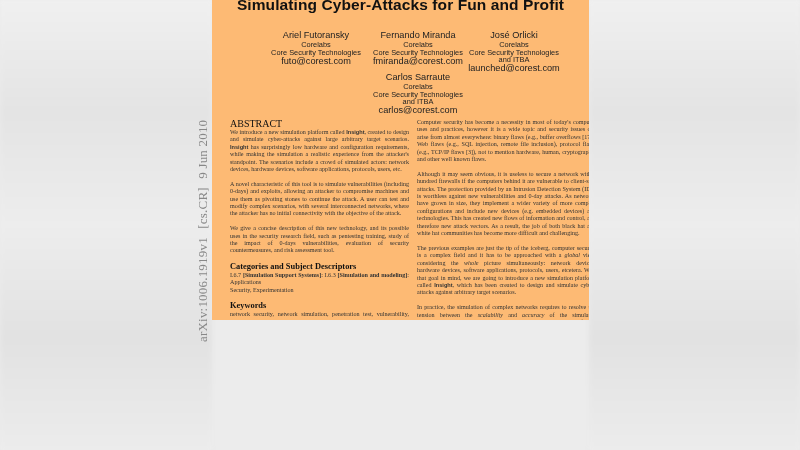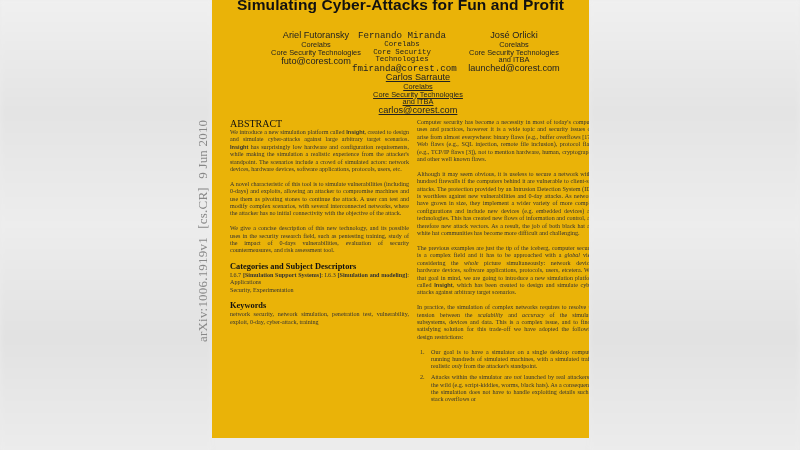"Simulating Cyber-Attacks for Fun and" .page { background: #eab308 -> #fdba74; height: 438px -> 320px }
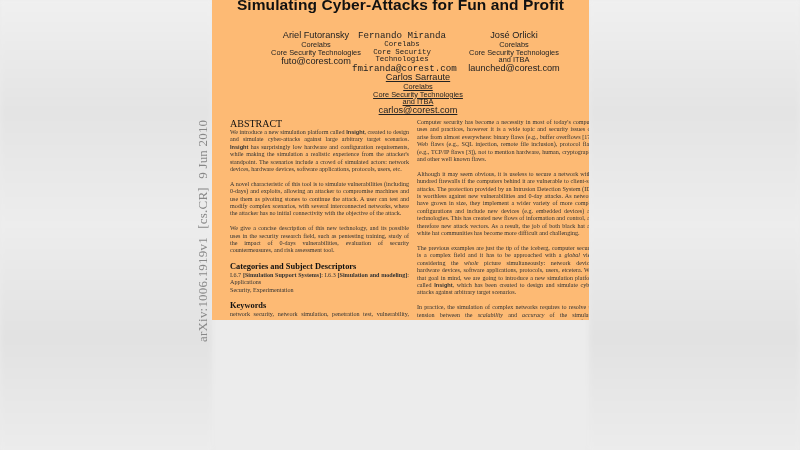"Fernando Miranda" .a2 { font-family: Liberation Mono, monospace -> none; left: 140px -> 156px }
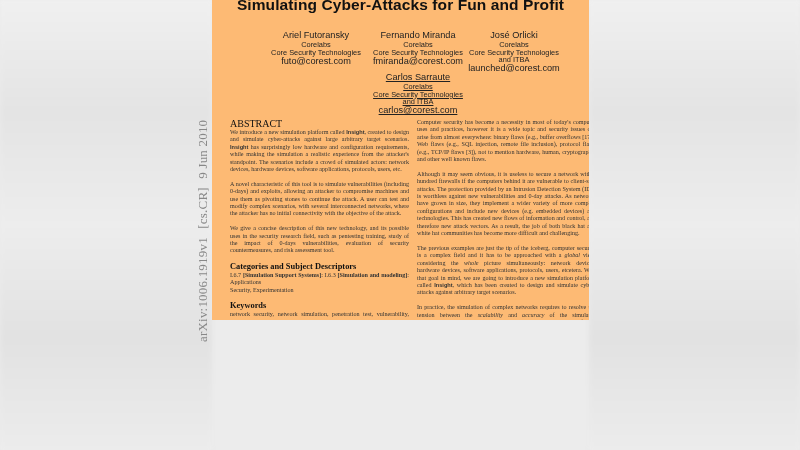"Carlos Sarraute" .a4 { text-decoration: underline -> none }
